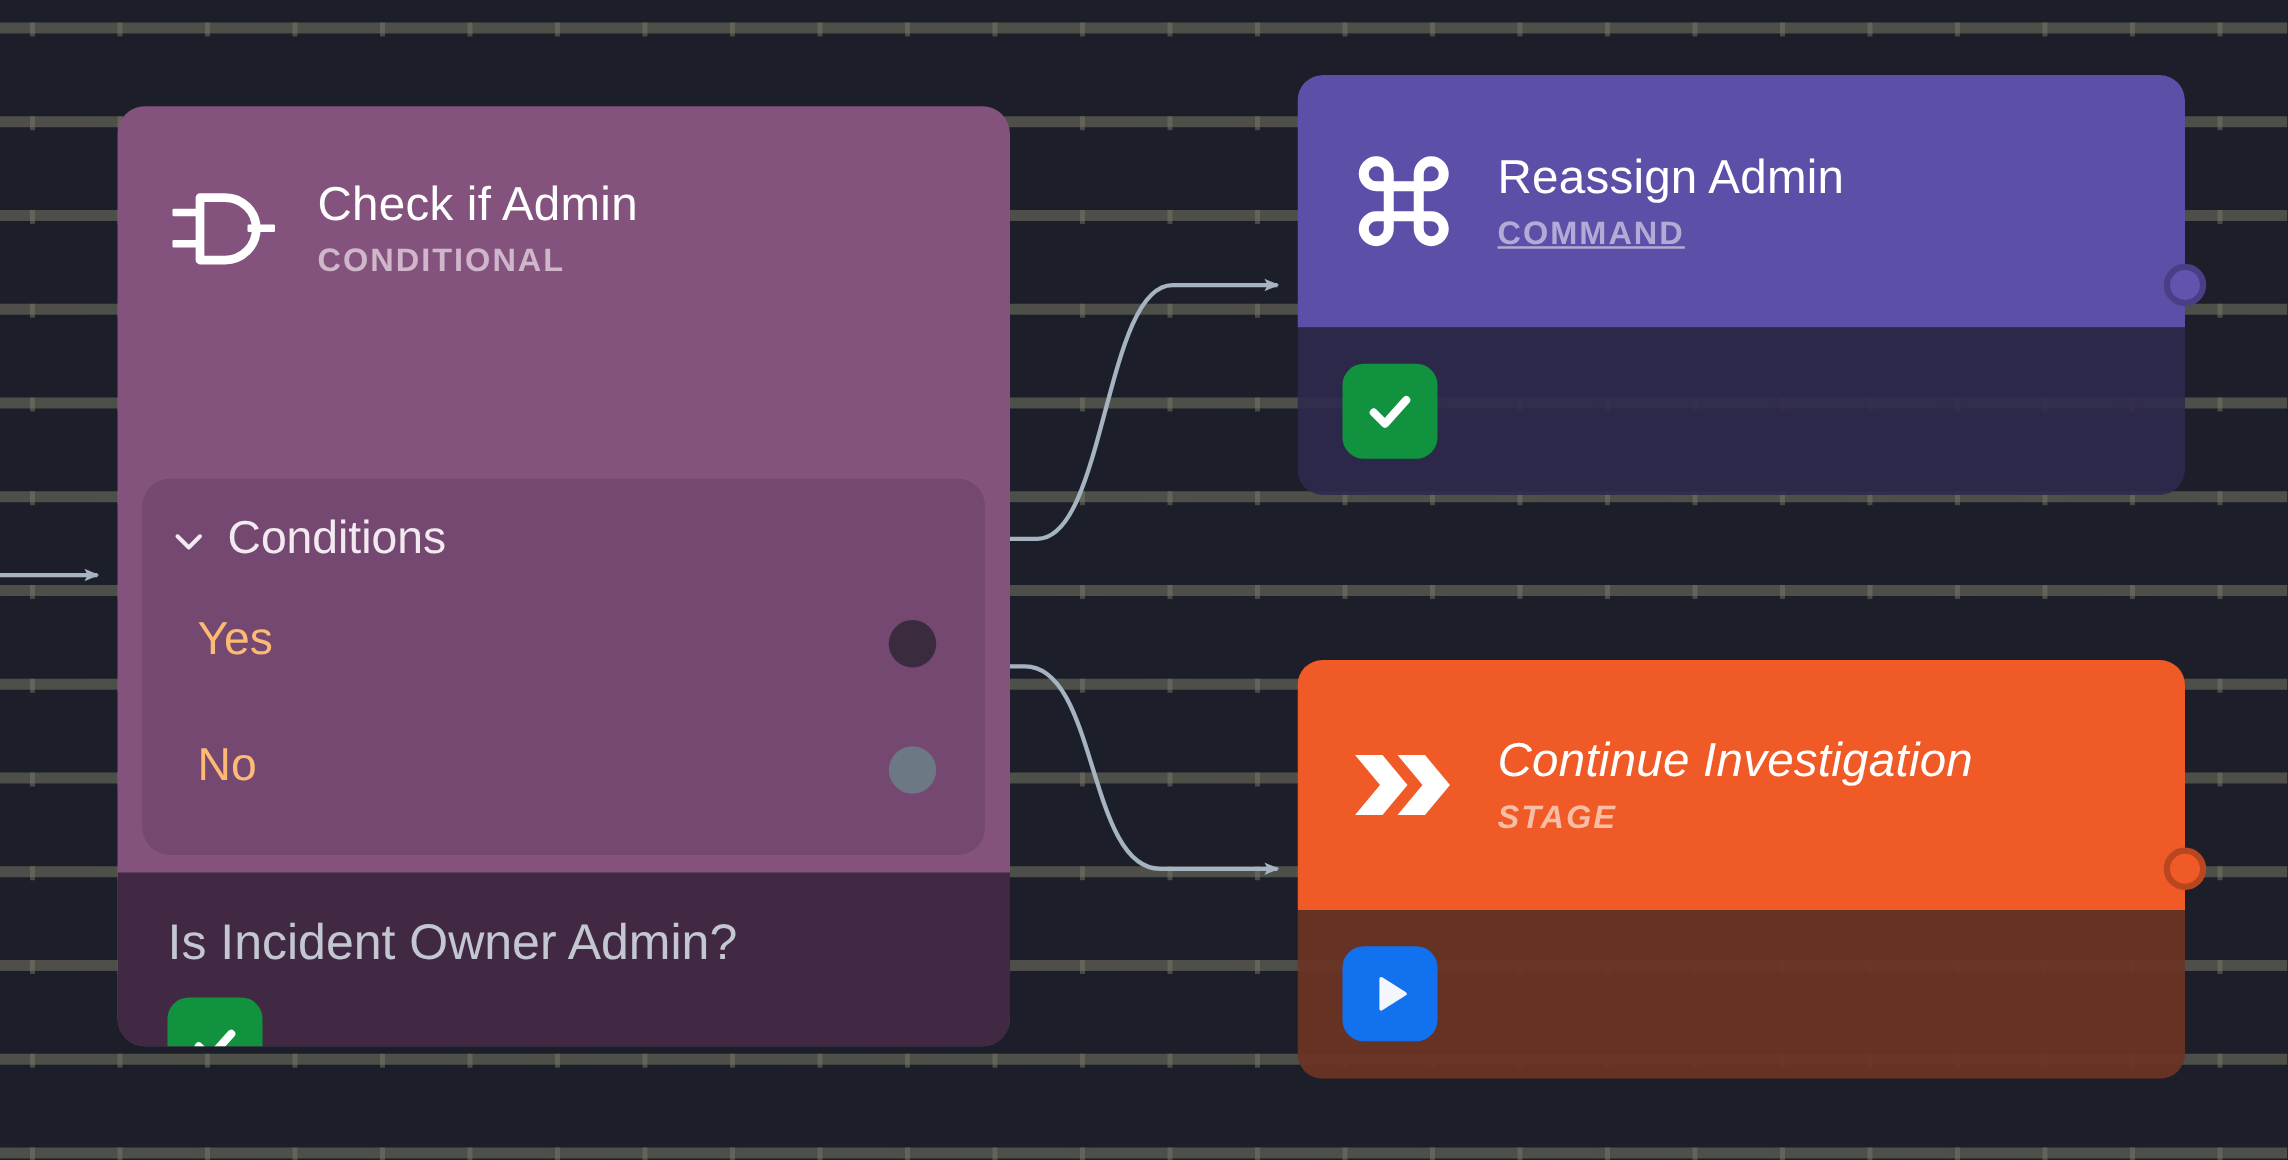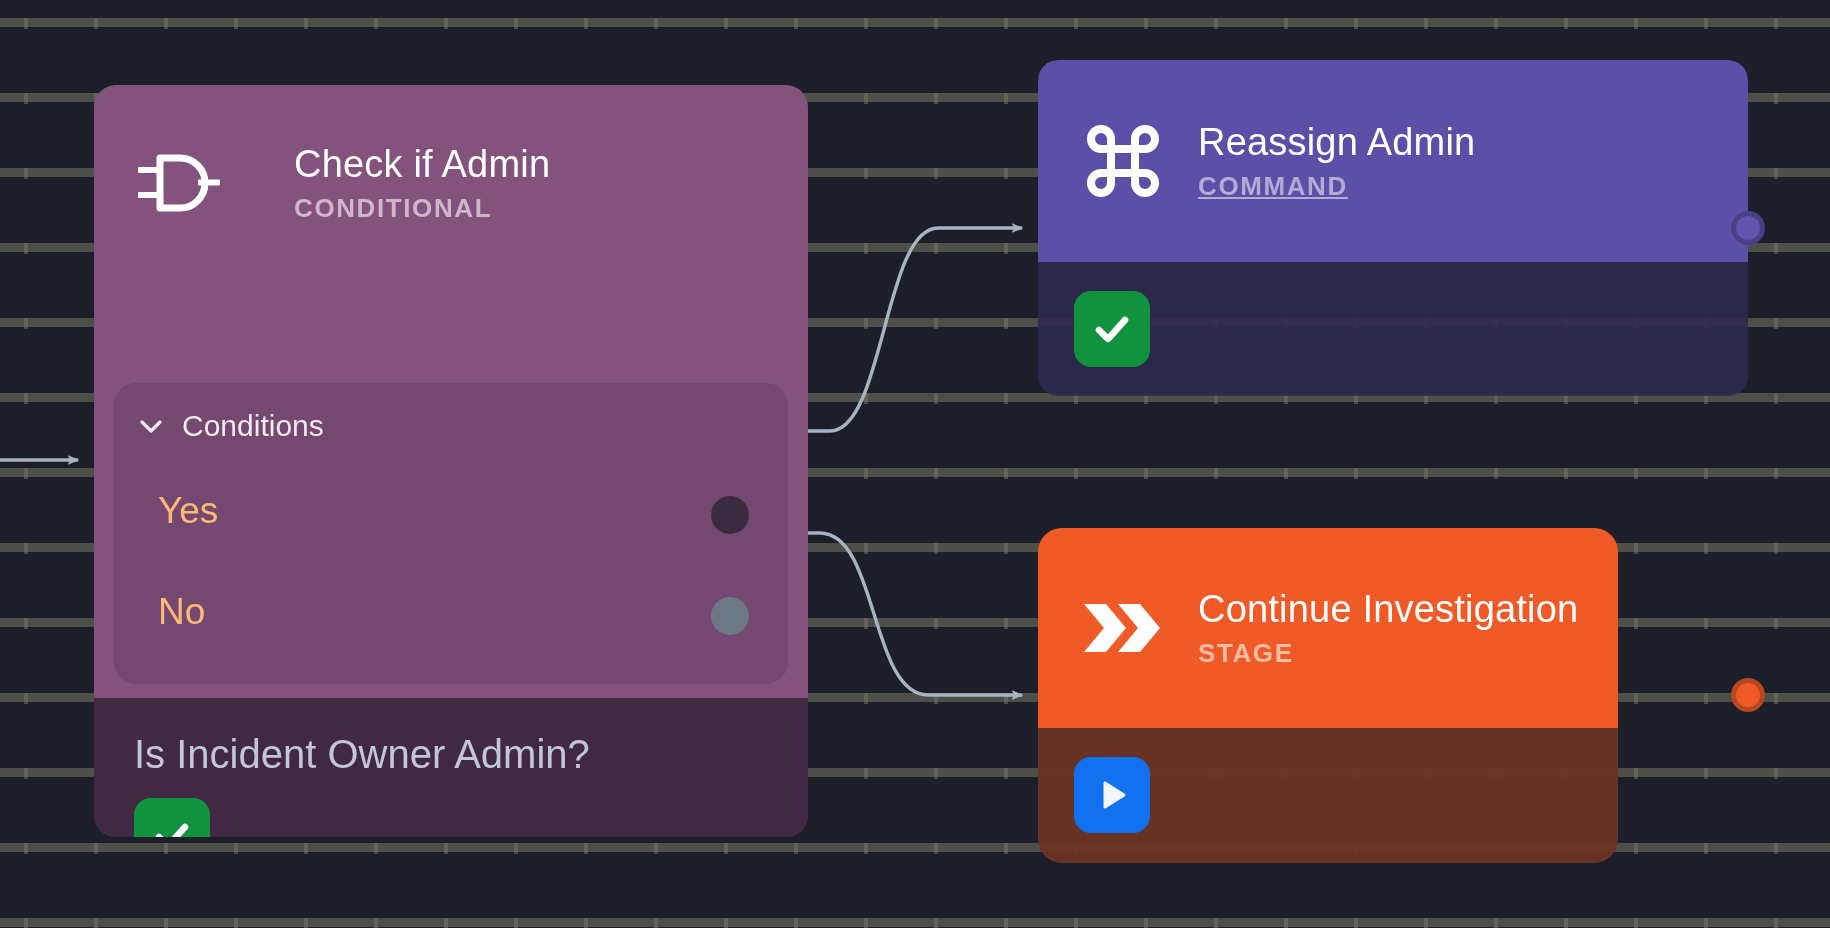"Check if Admin" .cond-header { gap: 40px -> none }
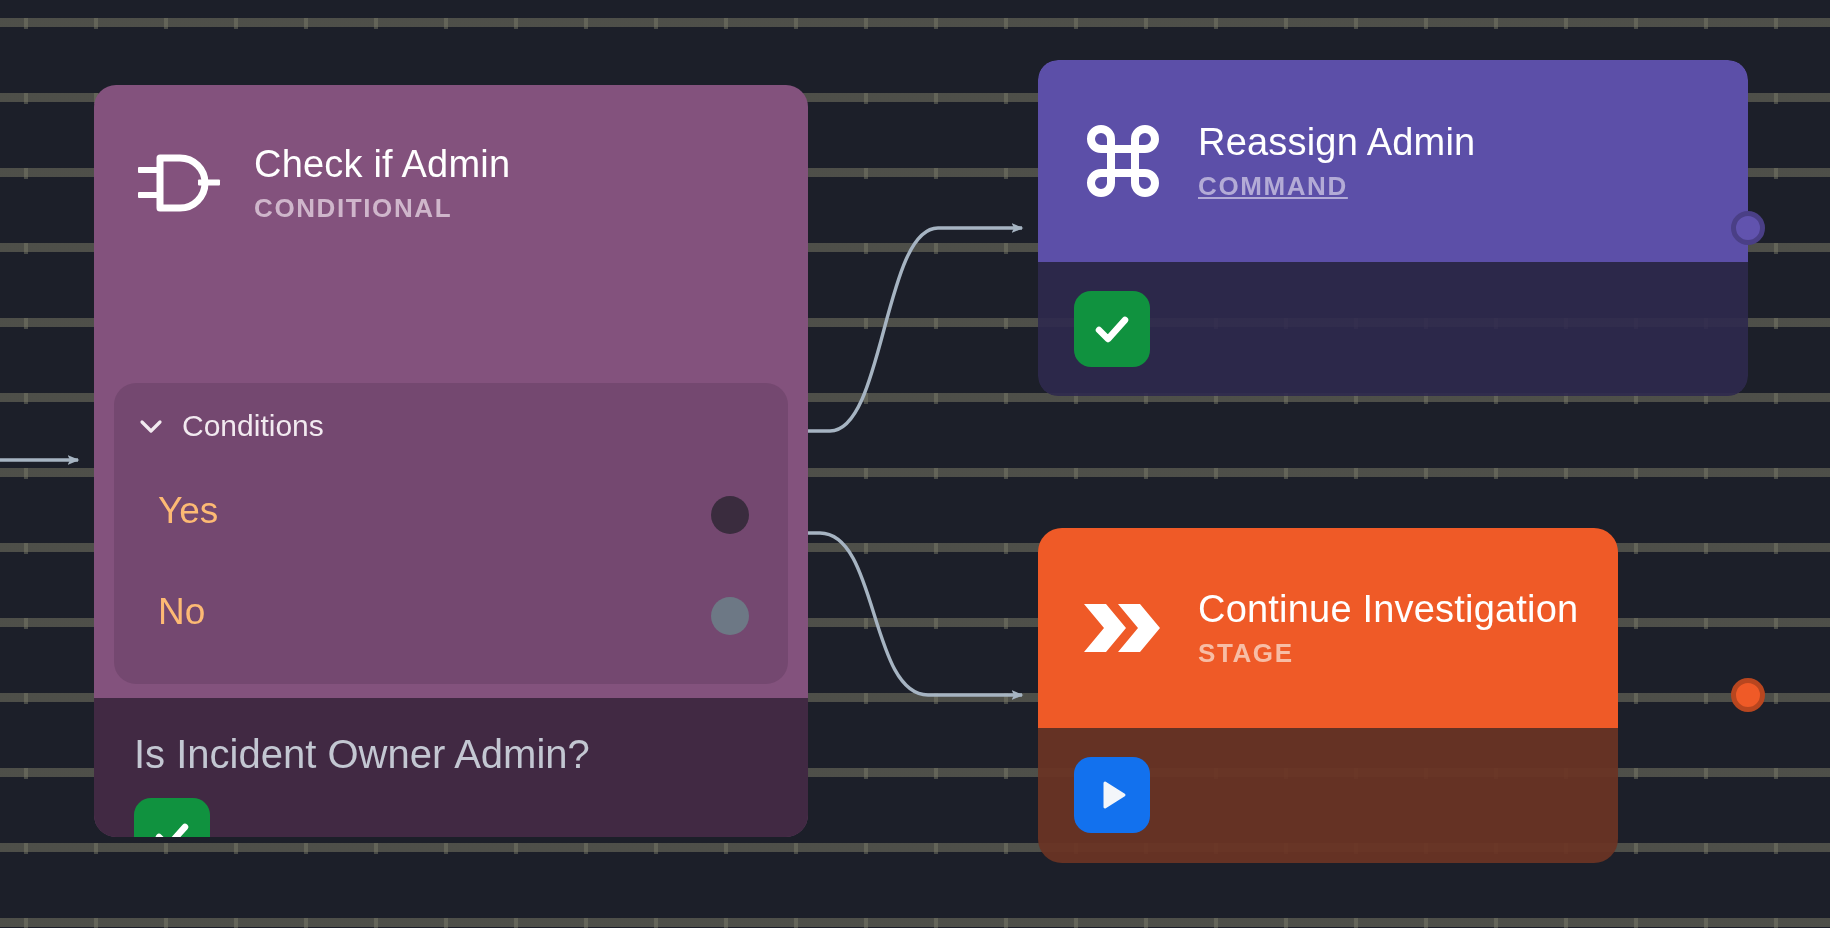"Conditions" .cond-row-head { font-size: 30px -> 37px }
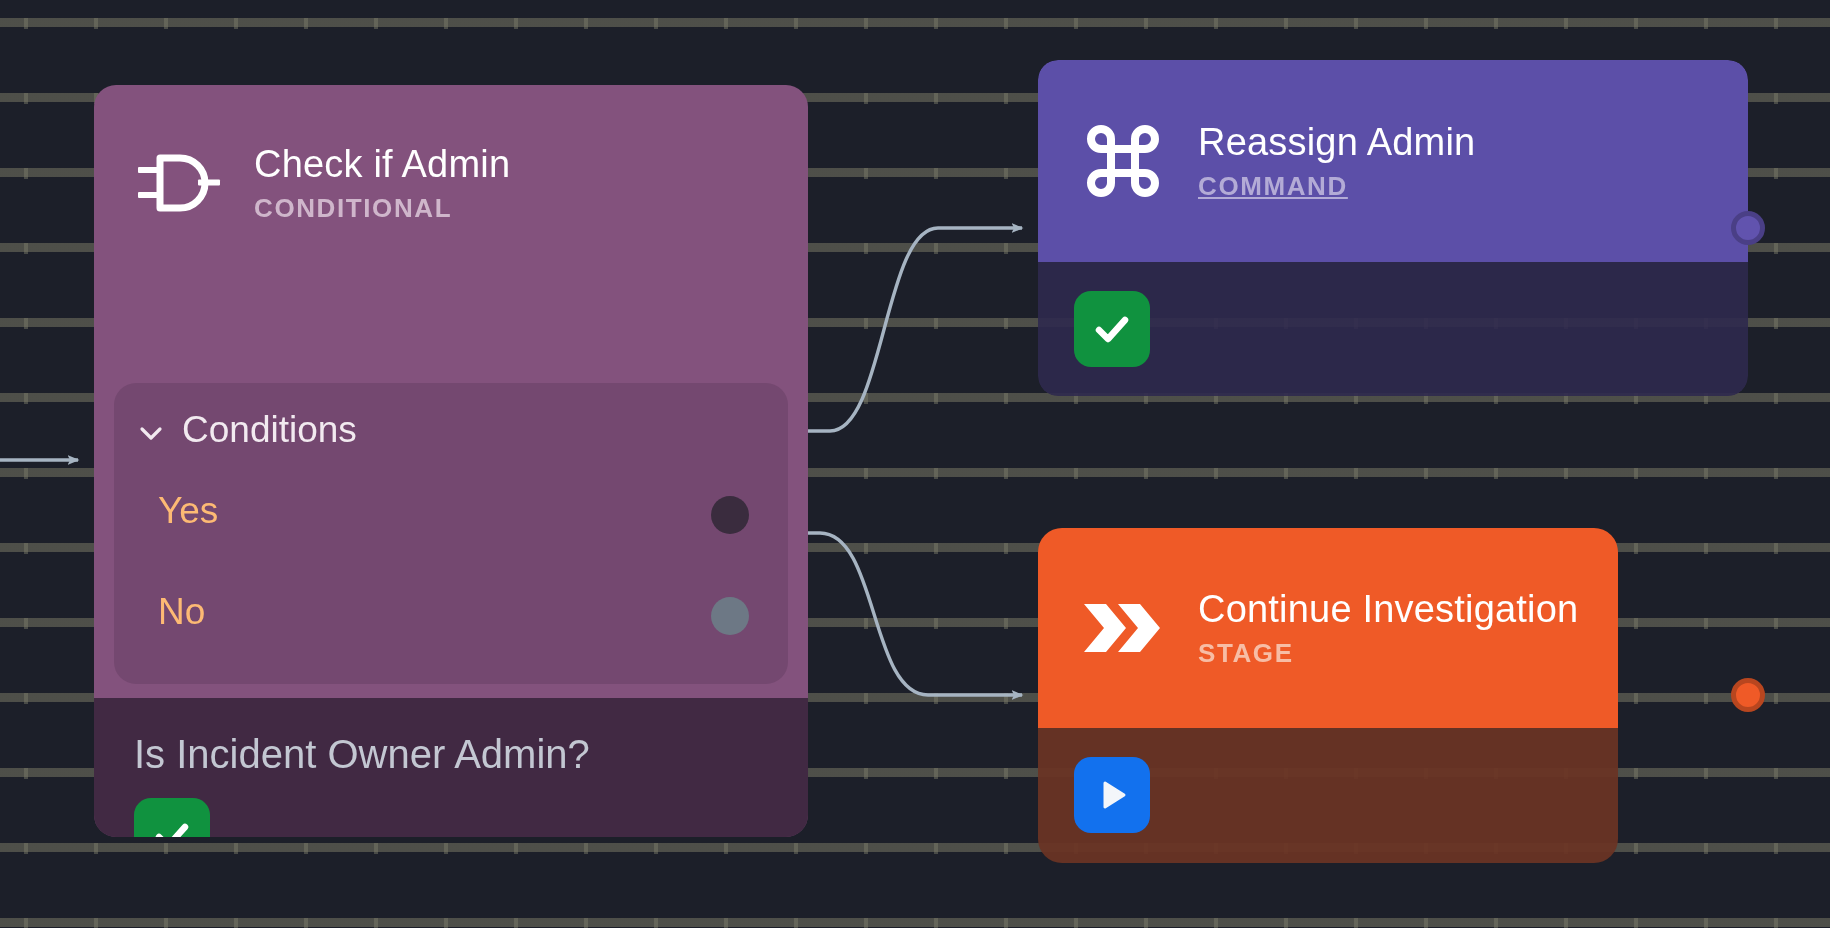"Continue Investigation" .stage-node { border-radius: 24px -> 4px; font-style: none -> italic; width: 580px -> 710px }
